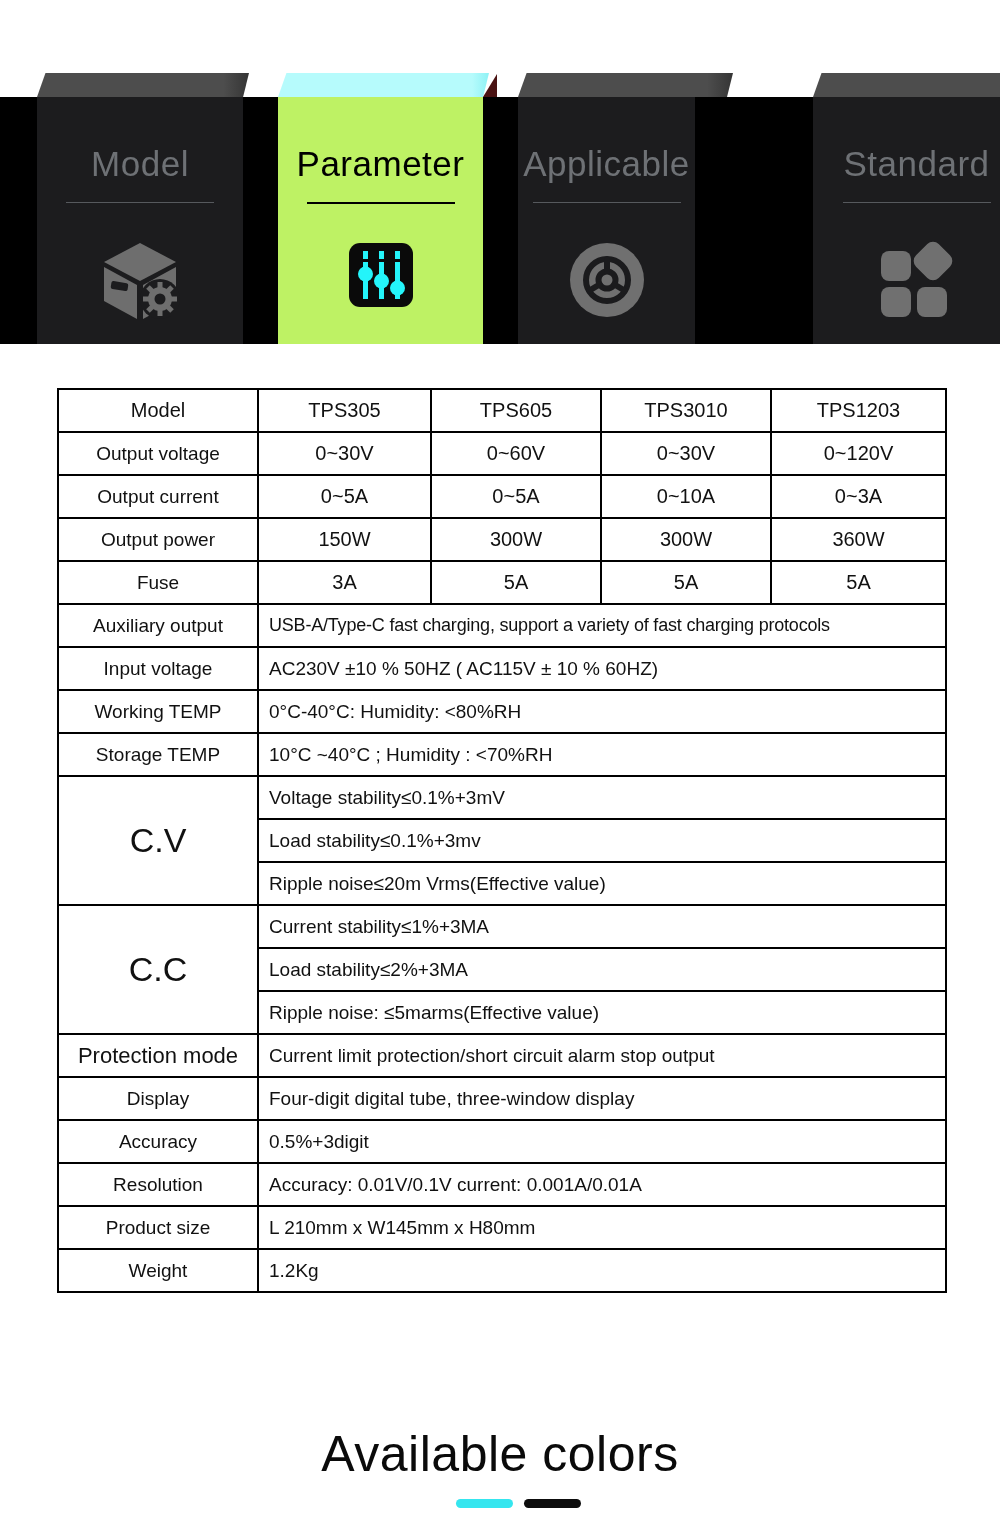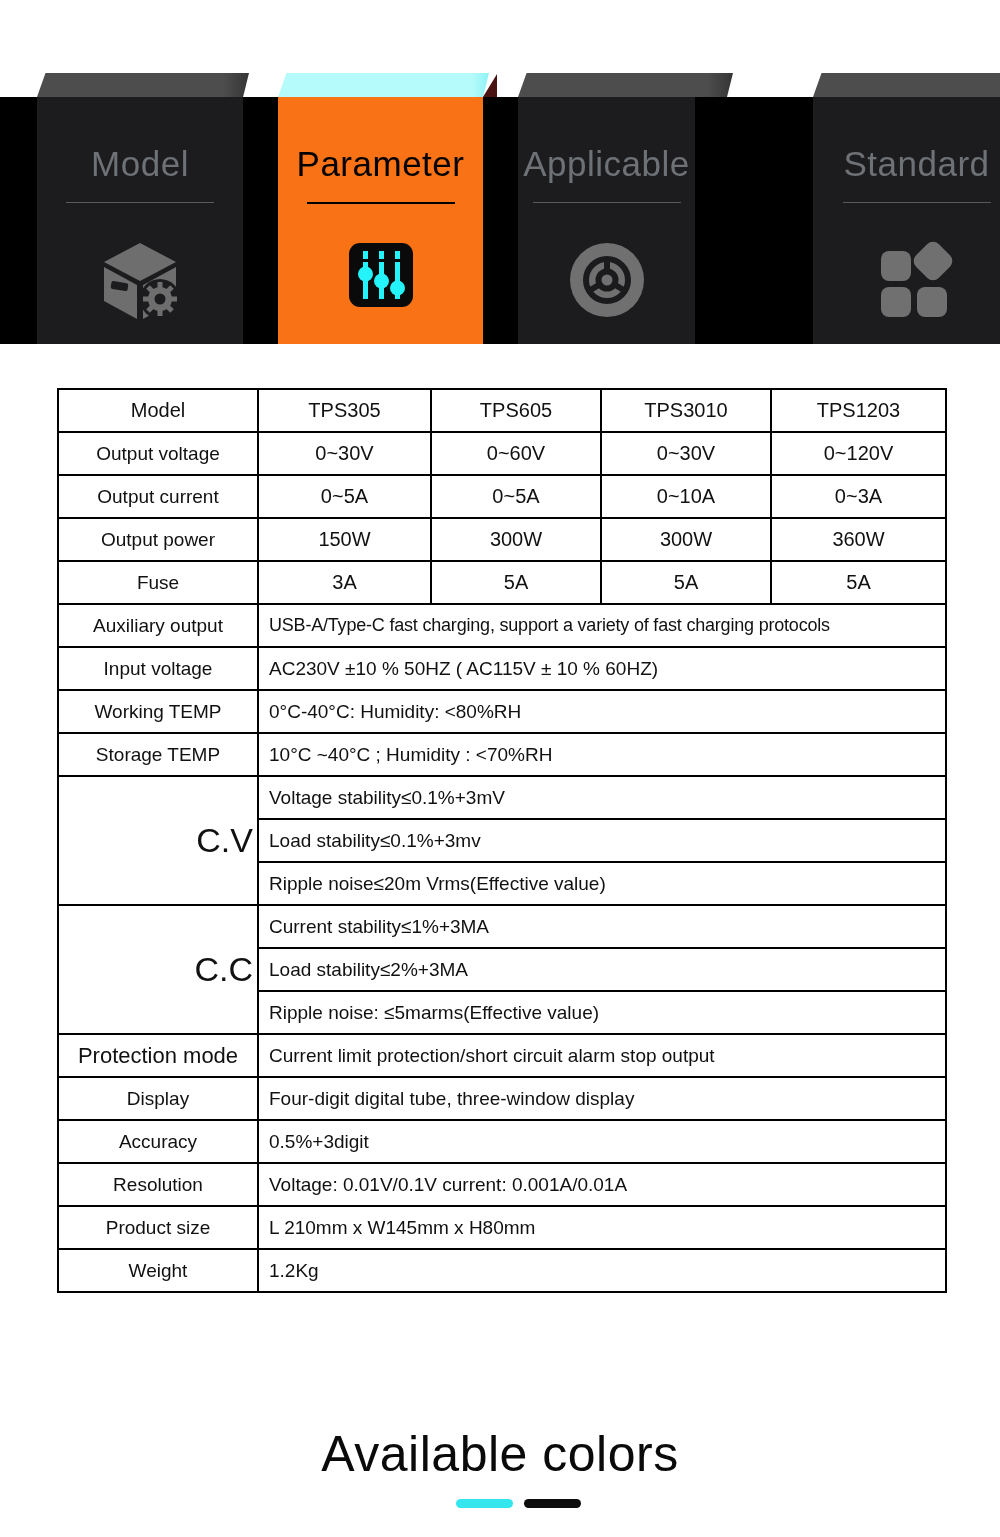"Parameter" .card.lit { background: #f97316 -> #bef264 }
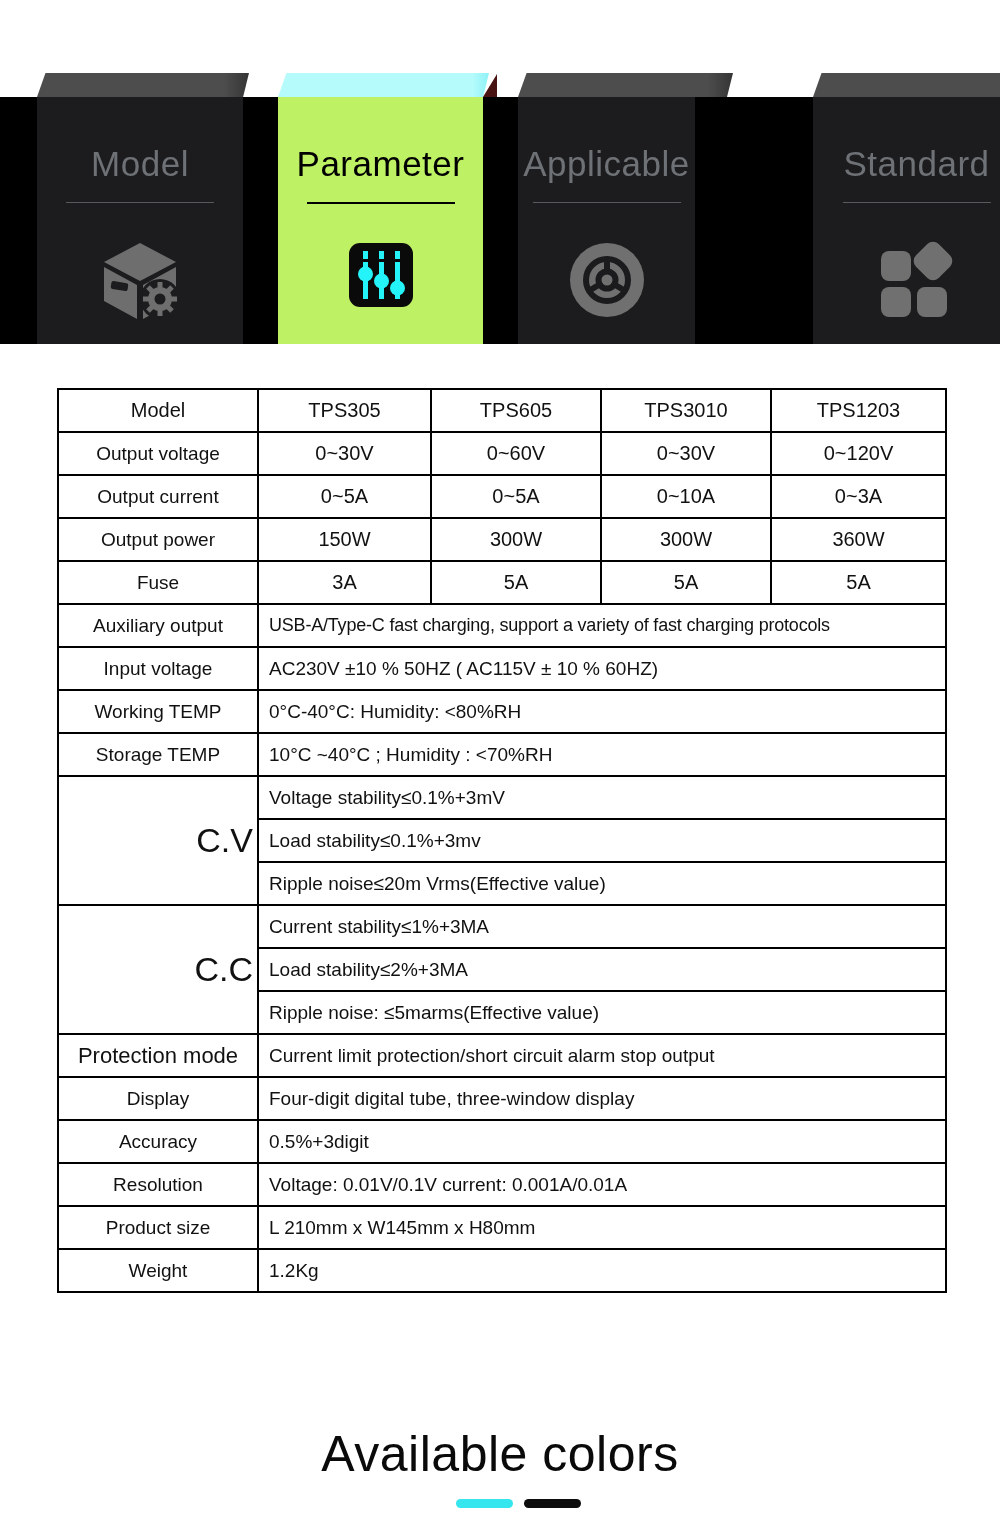"C.V" table.spec td.big { text-align: right -> none }
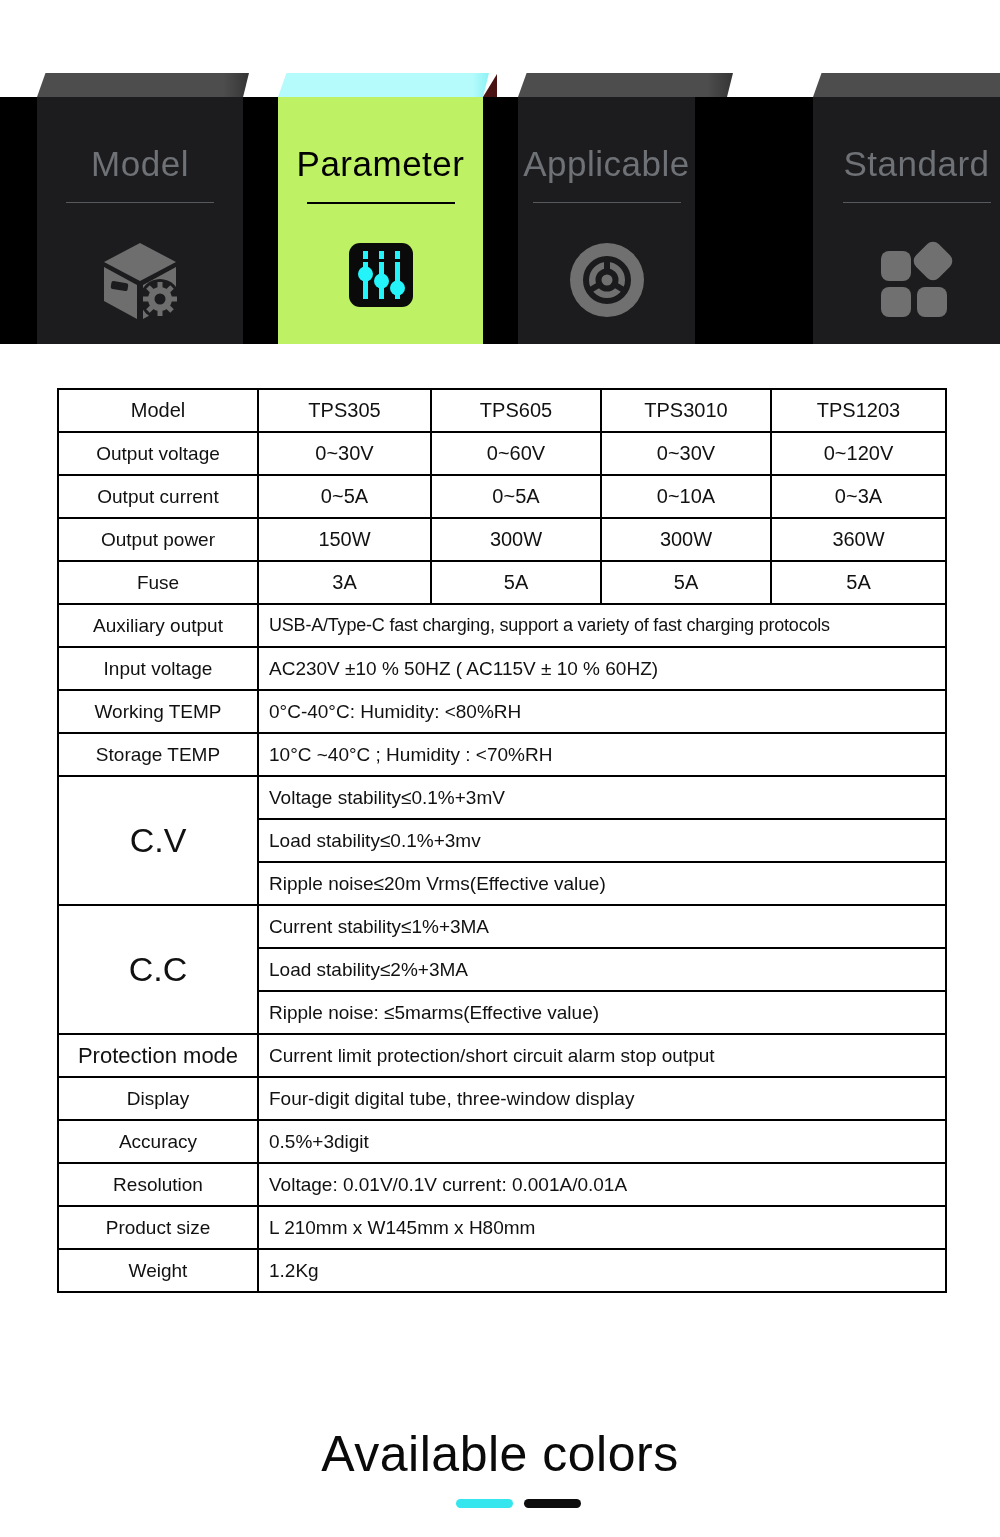"Voltage: 0.01V/0.1V current:" td.val { text: Voltage -> Accuracy }
